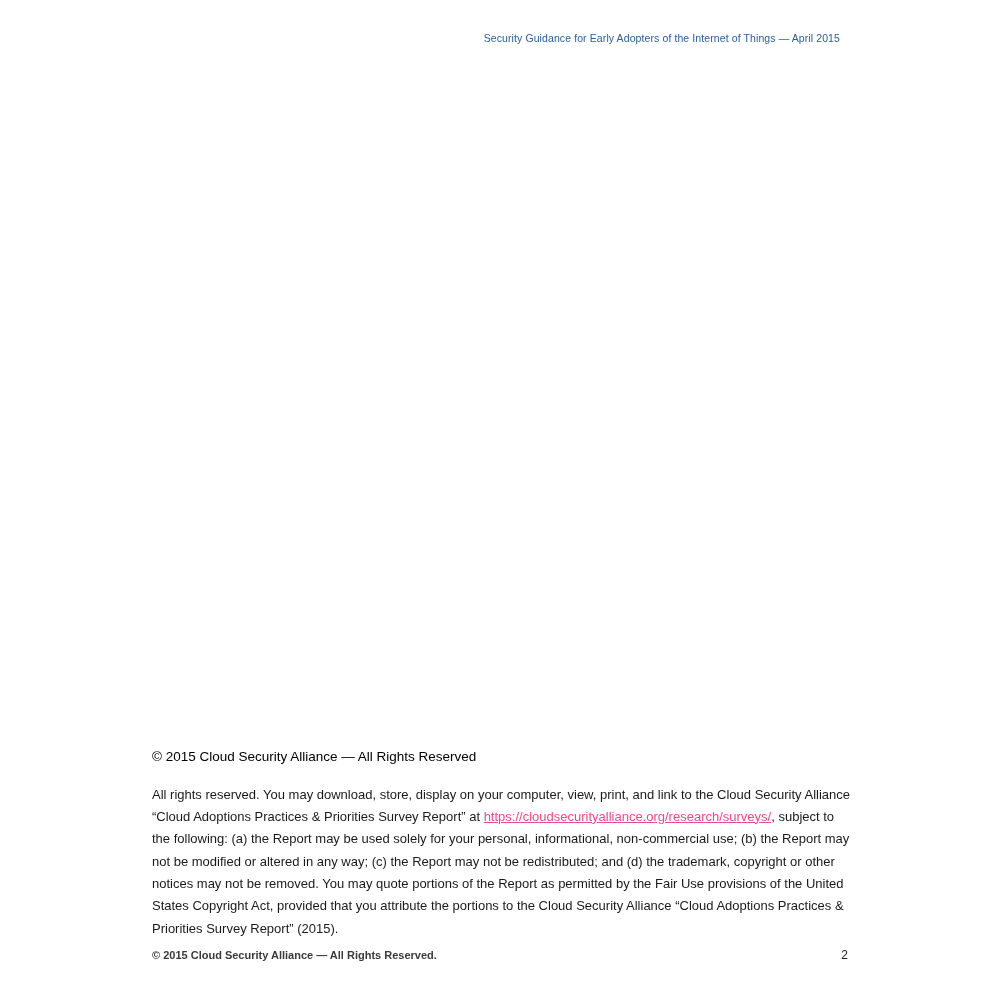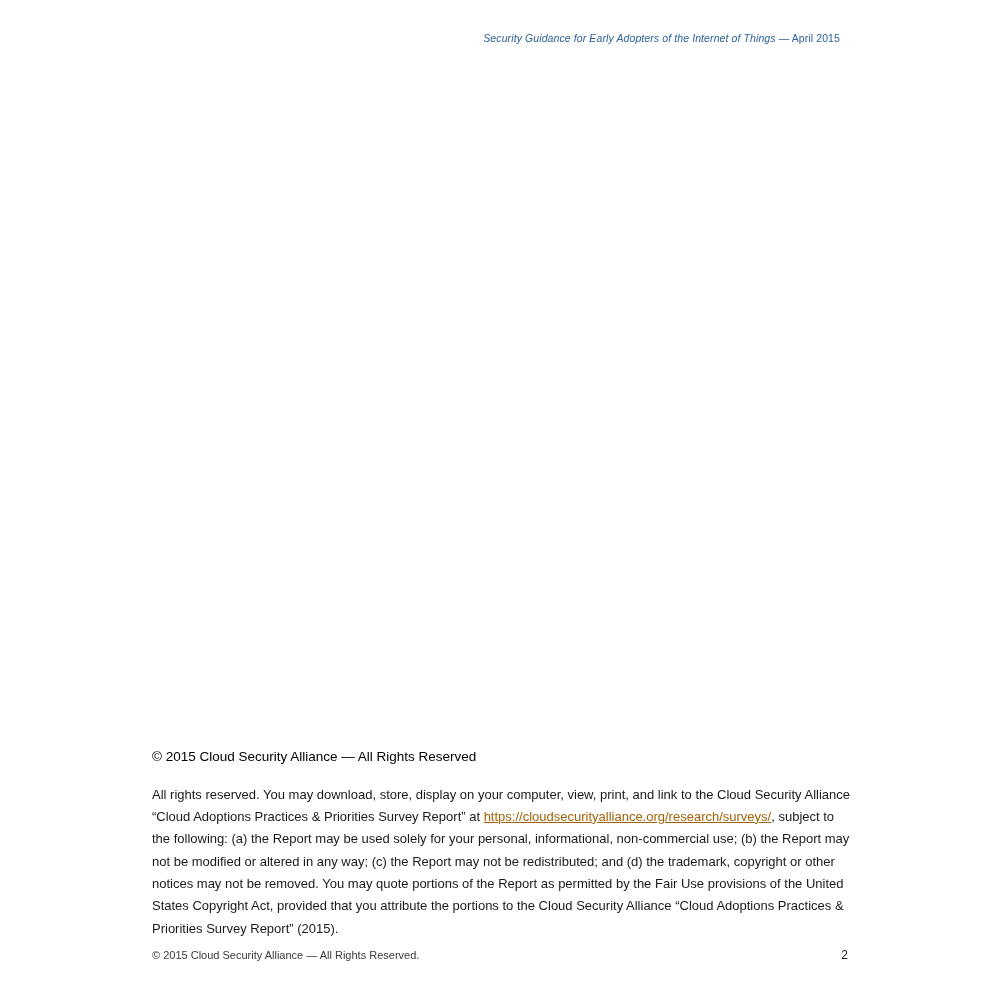"Security Guidance for Early Adopters" .doc-header .hdr-title { font-style: italic -> none }
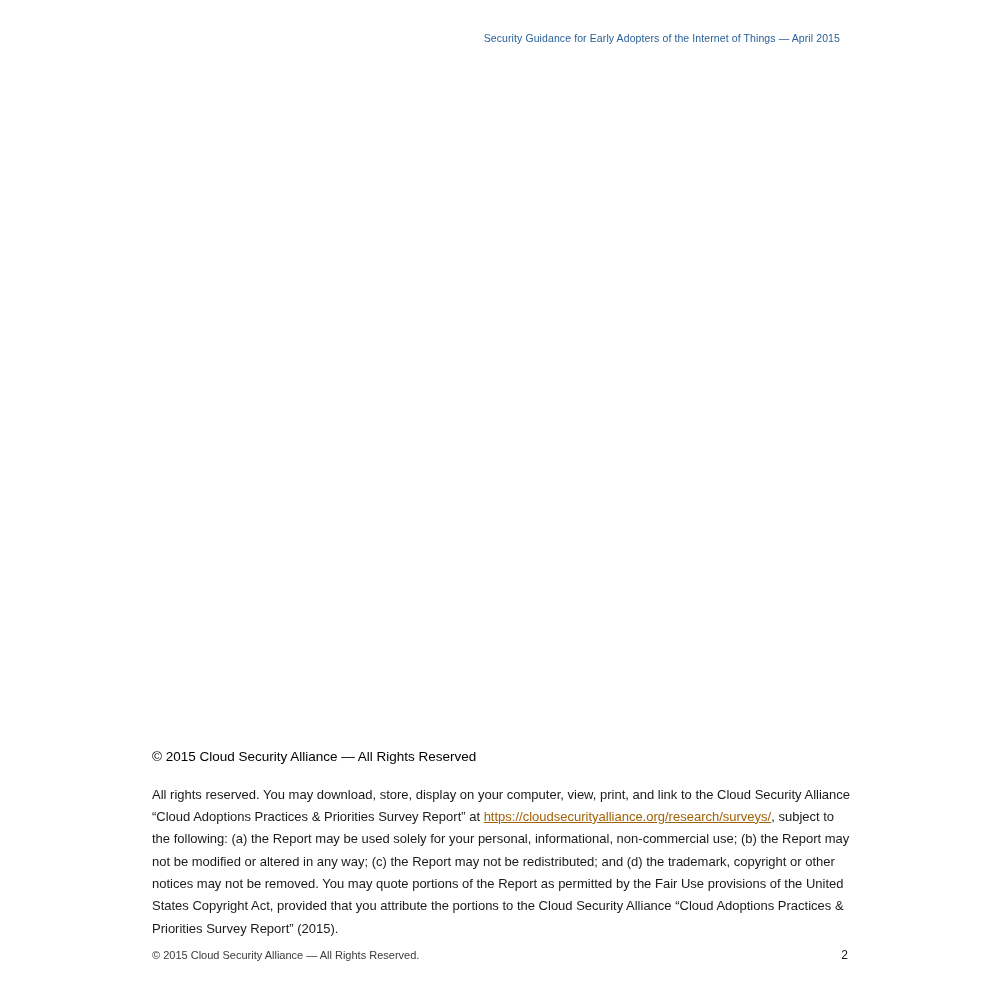"https://cloudsecurityalliance.org/resear" .legal-link { color: #a16207 -> #ec4899 }
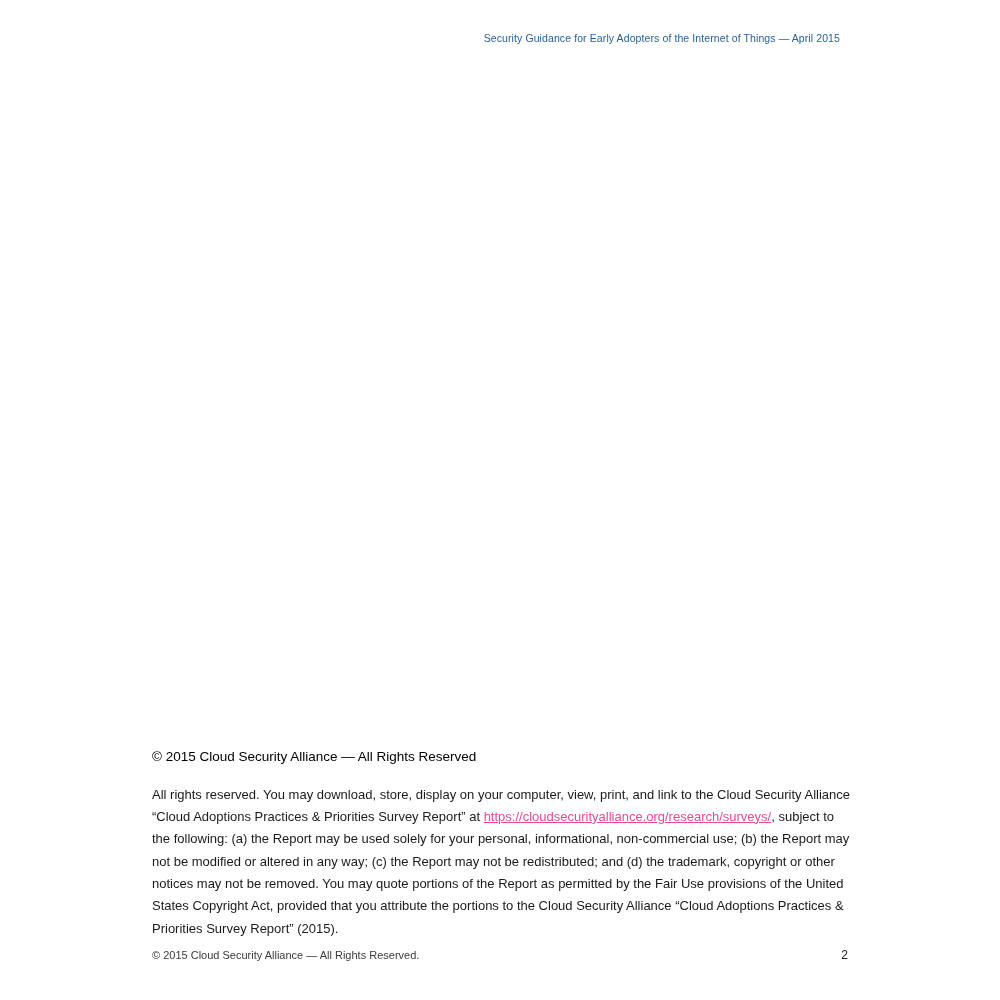"© 2015 Cloud Security Alliance — All Rights Reserved." .footer-left { font-weight: none -> bold }
